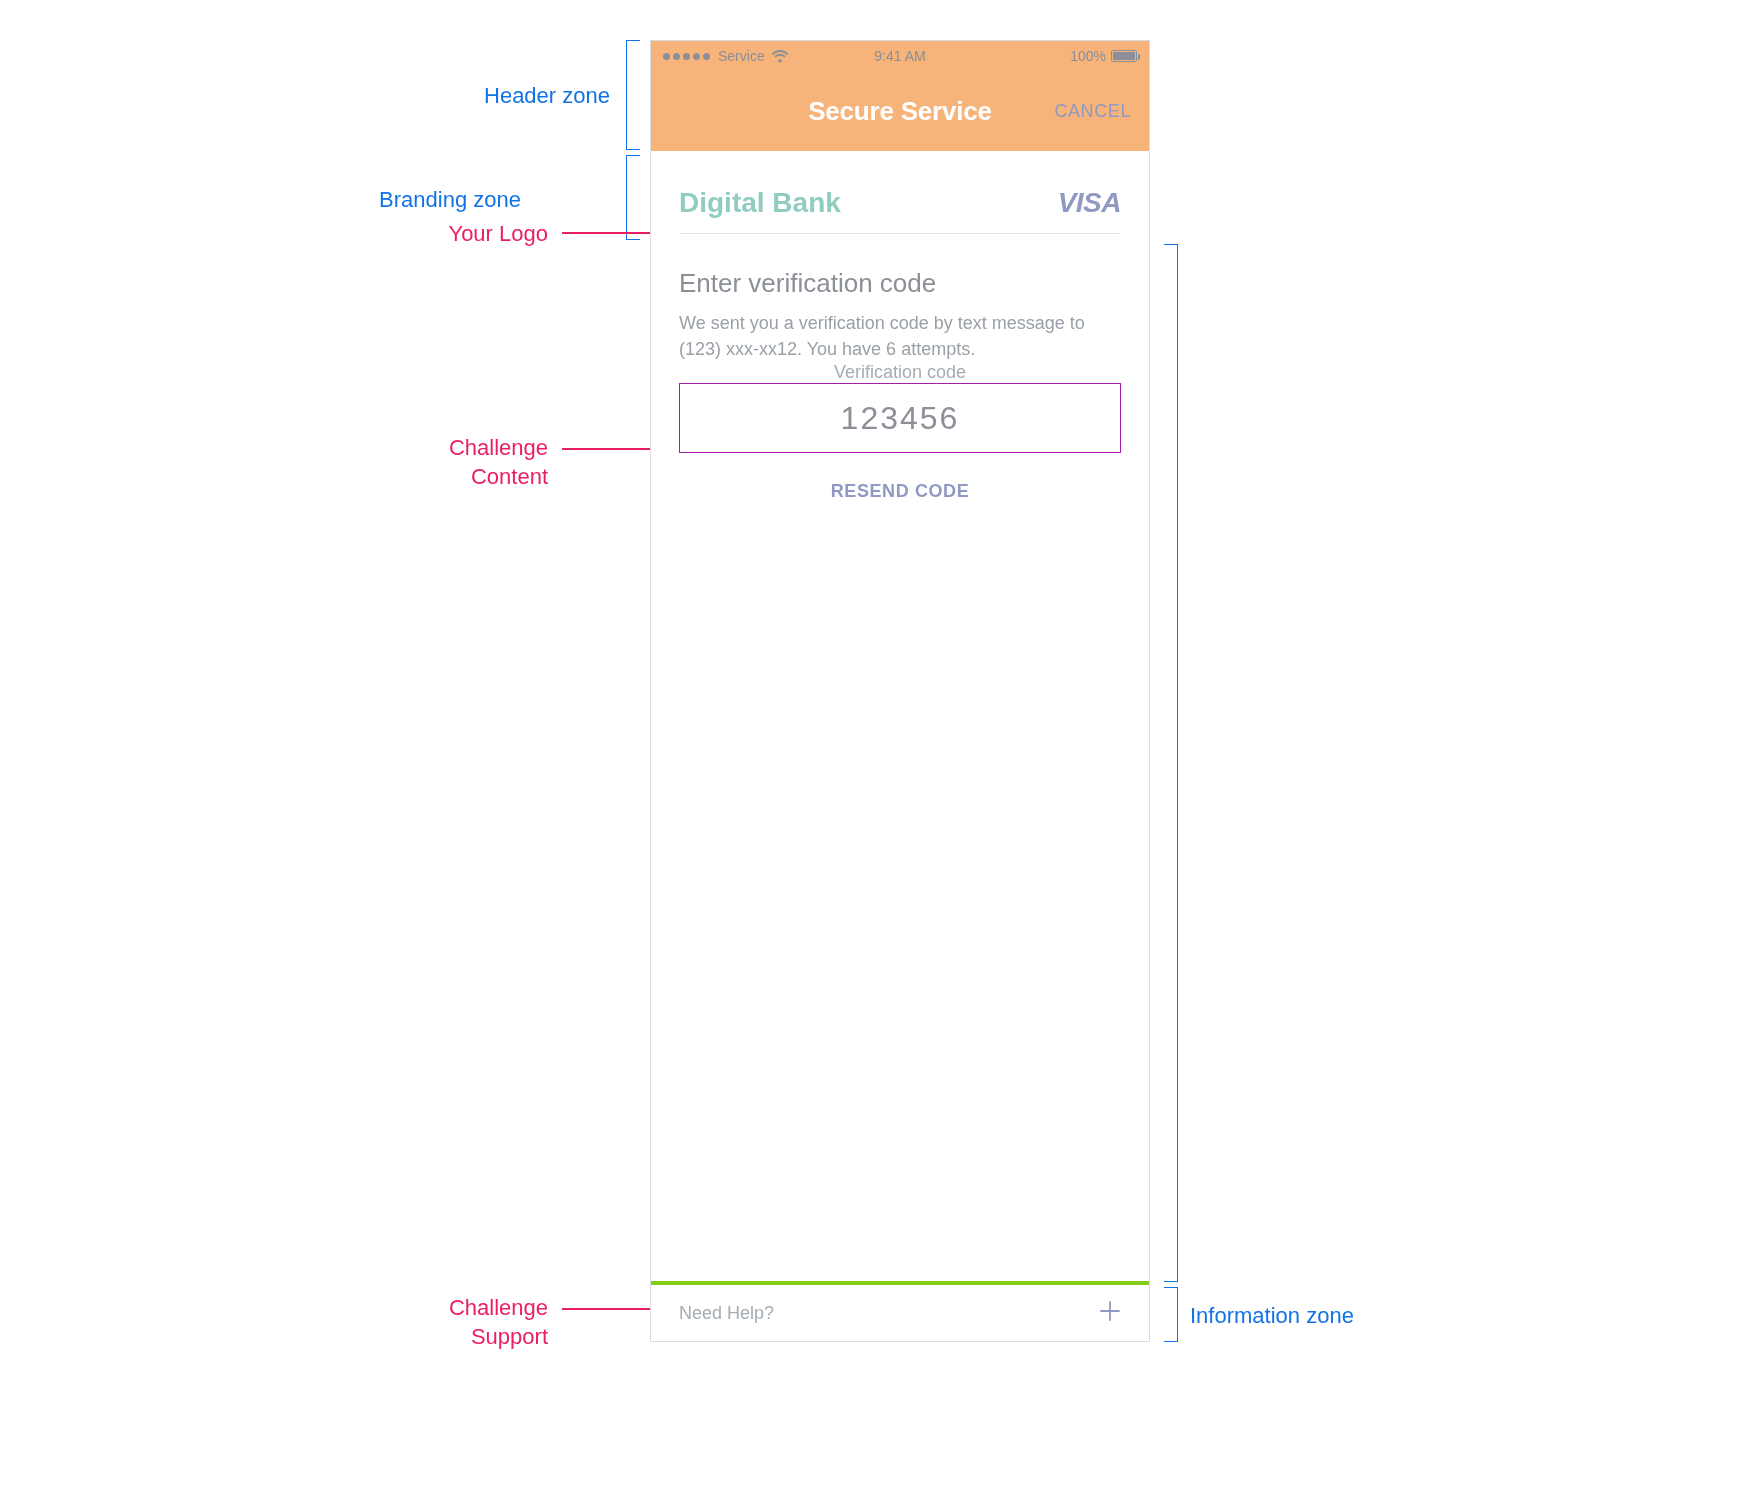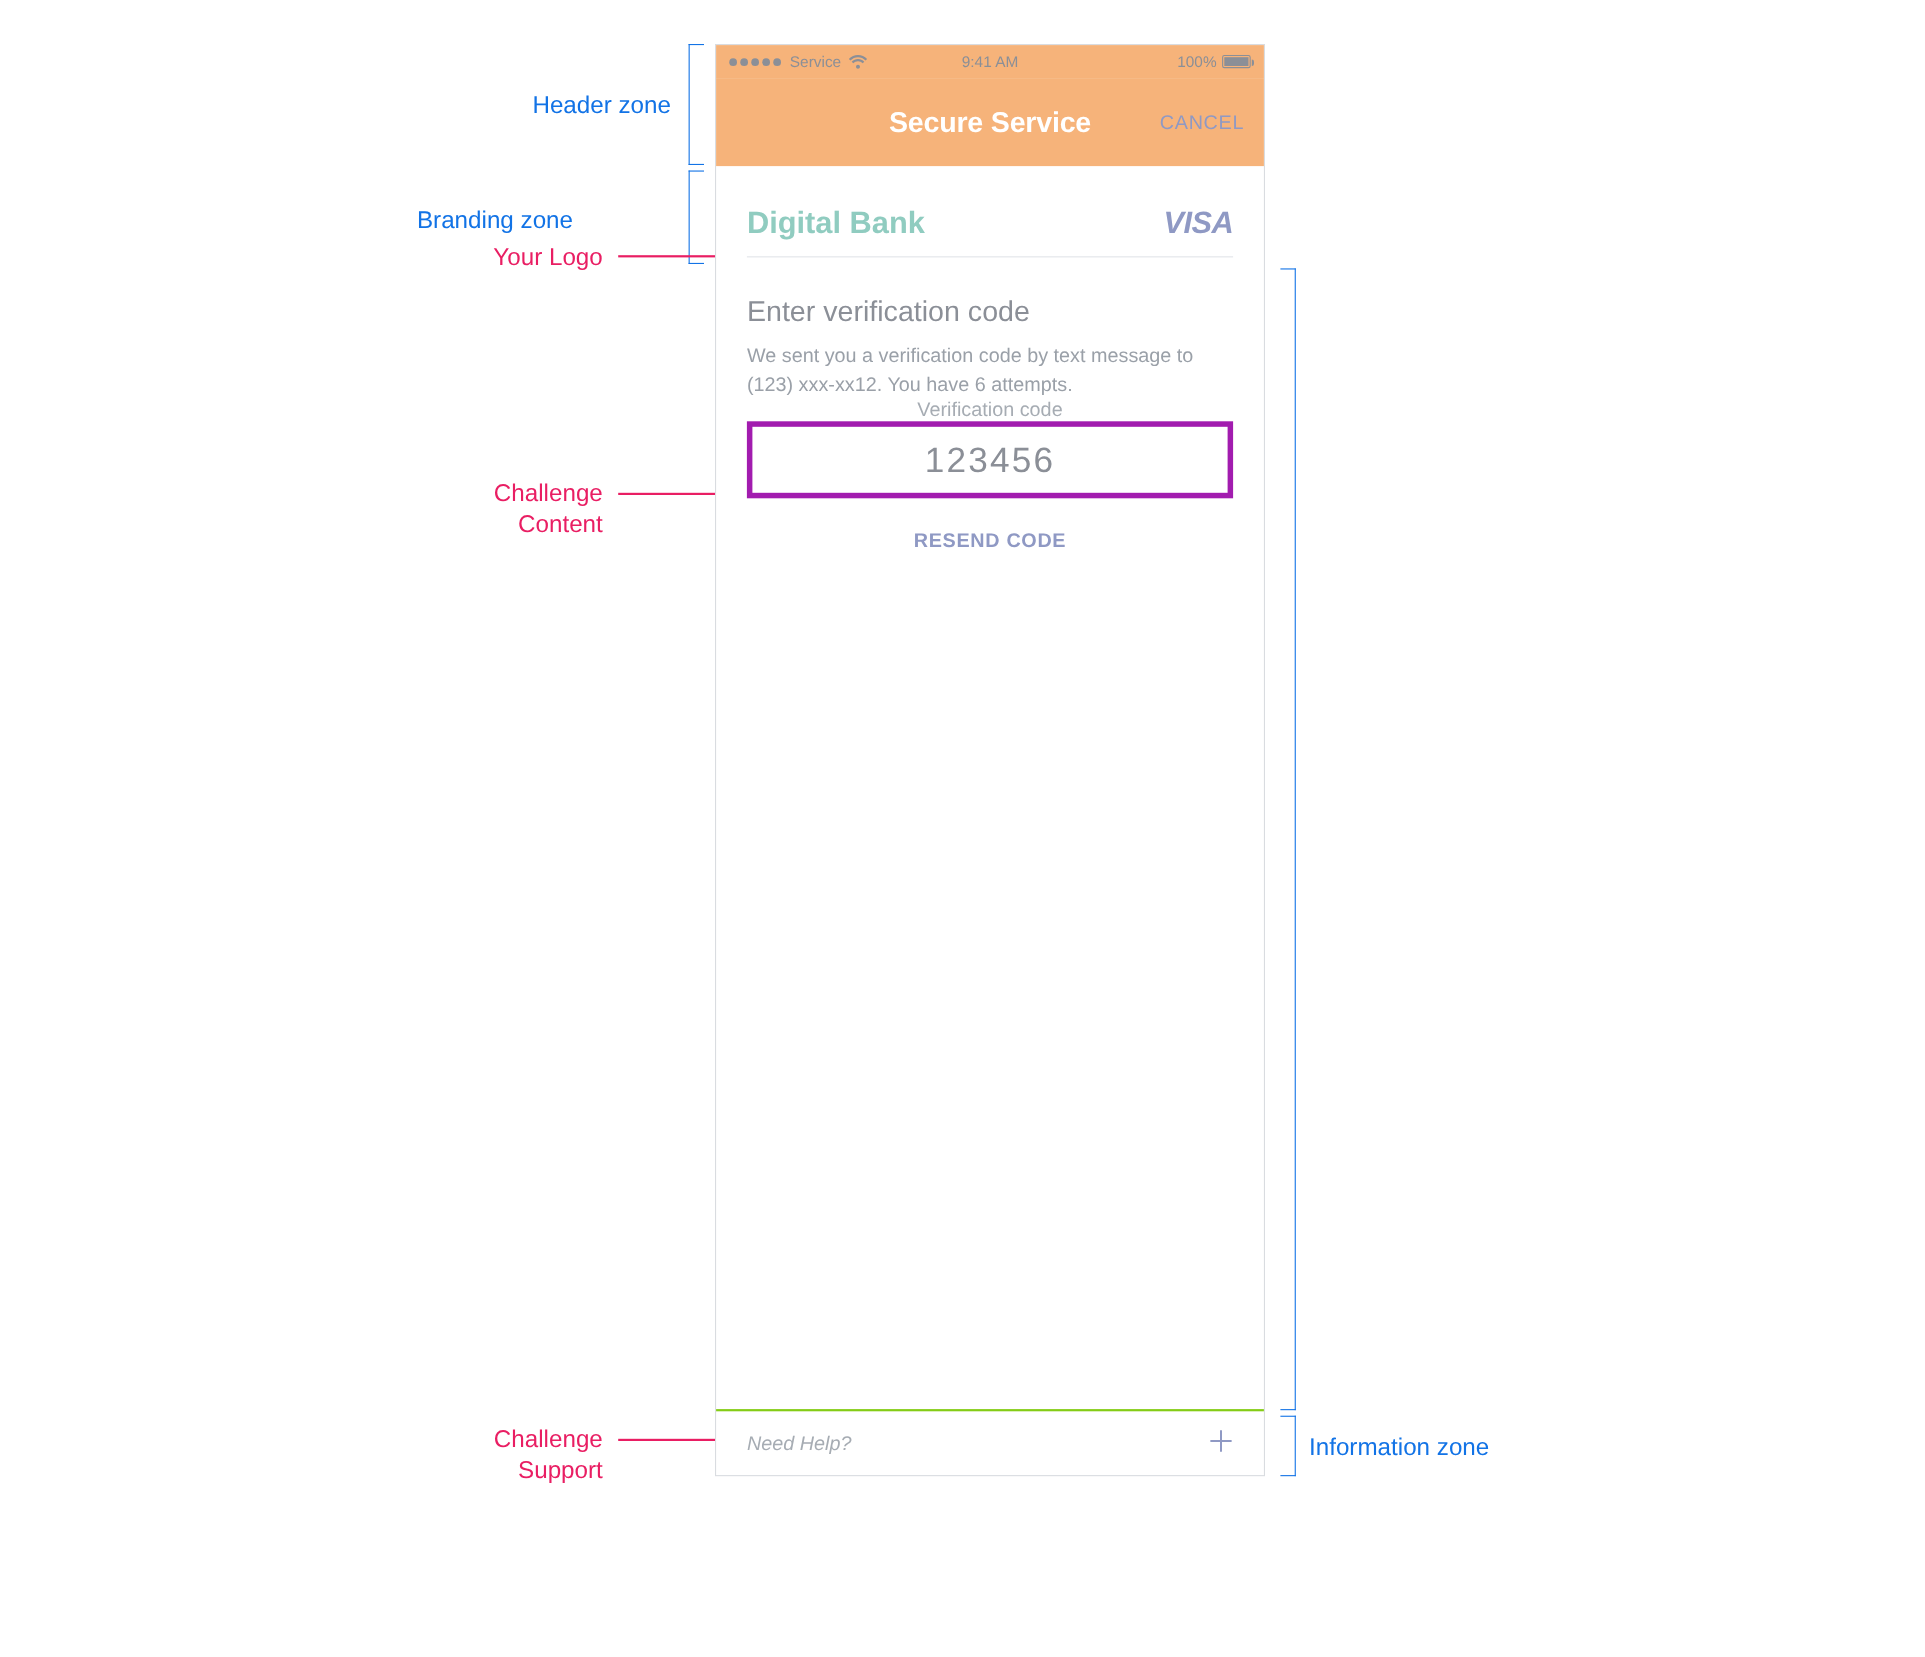"123456" .code-input-wrap { border: 5px solid #a21caf -> 1px solid #a21caf }
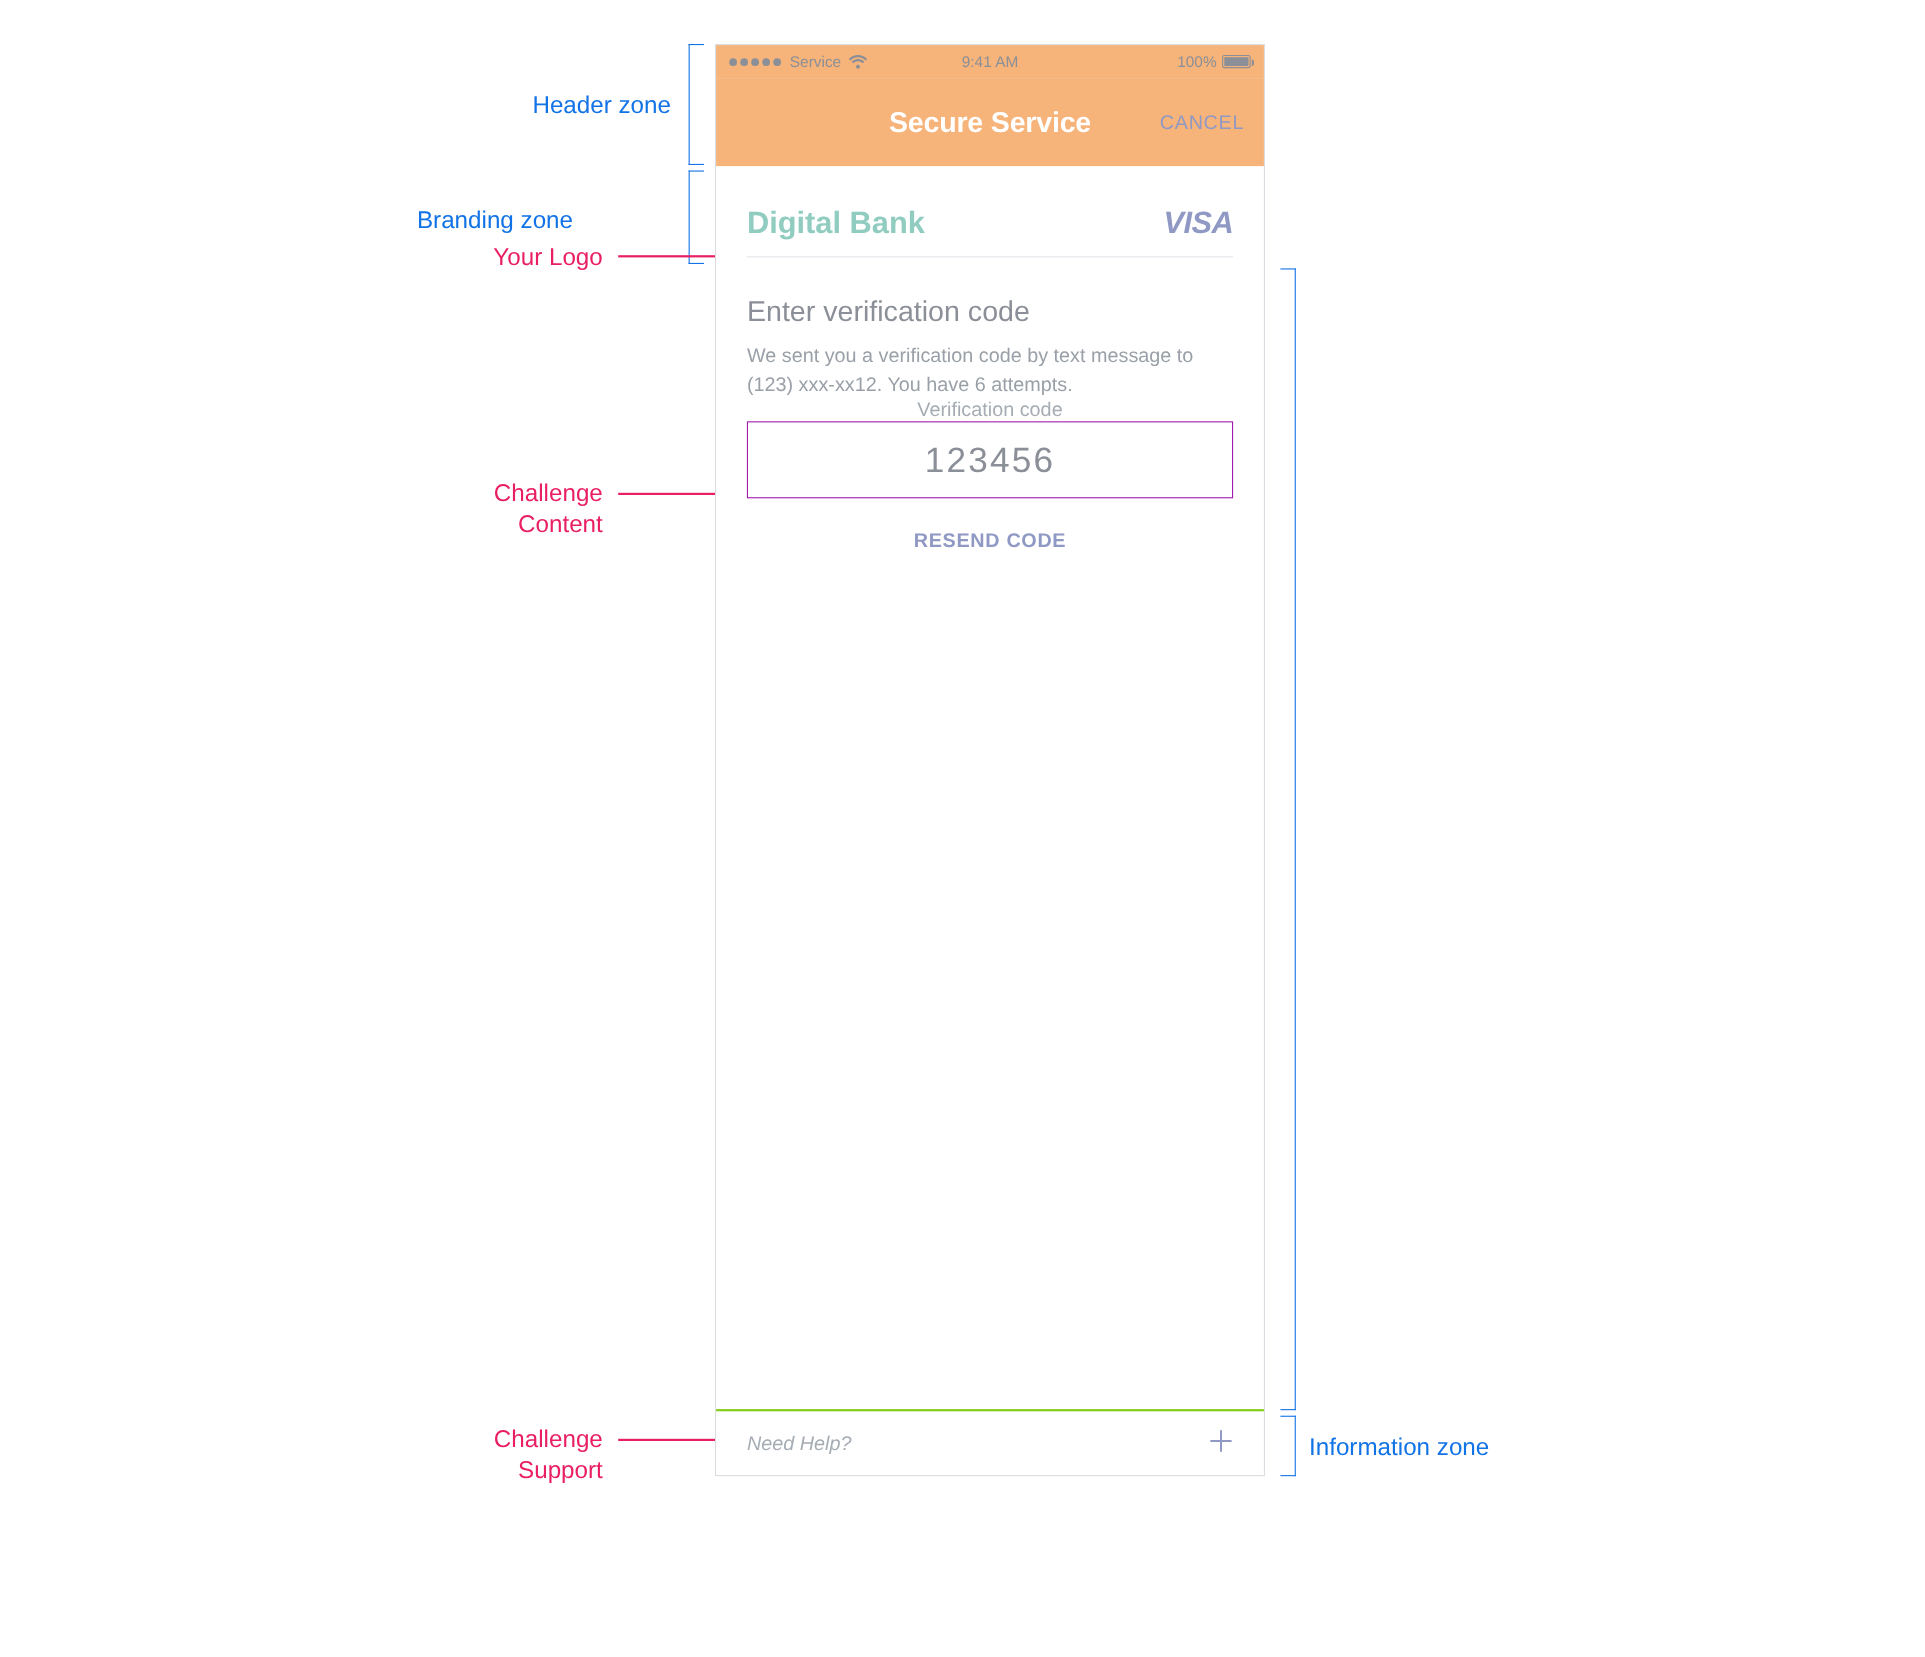"Need Help?" .footer { border-top: 2px solid #84cc16 -> 4px solid #84cc16; font-style: italic -> none }
